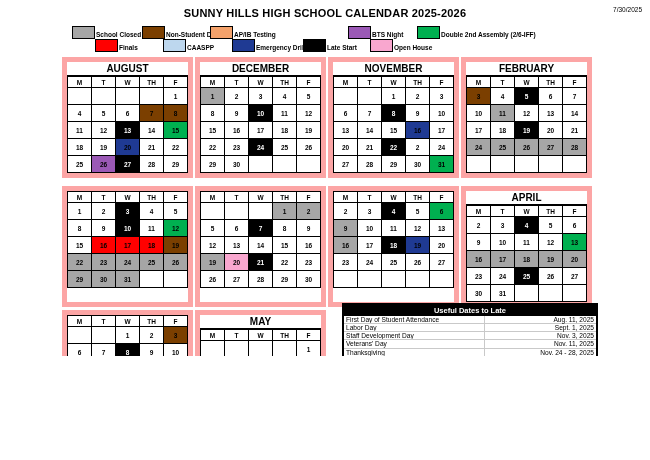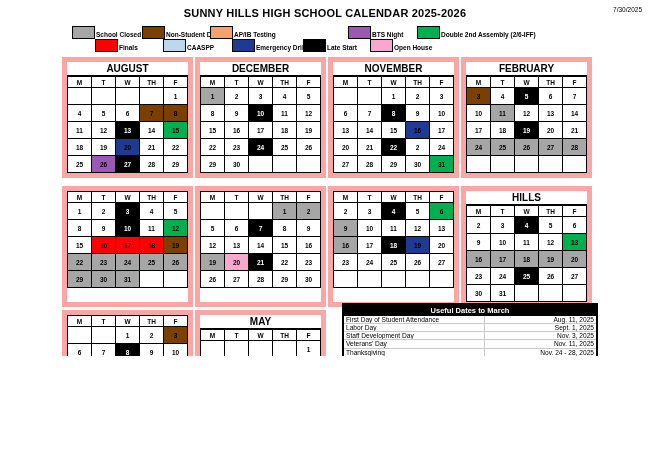"HILLS" div.month-title { text: HILLS -> APRIL }
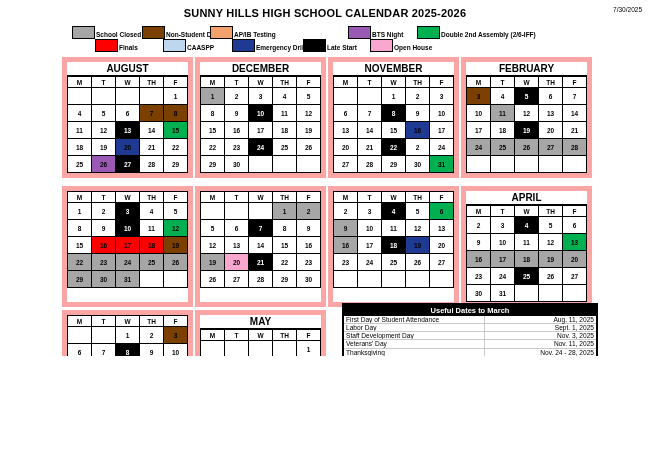"Useful Dates to March" div.u-title { text: March -> Late }
